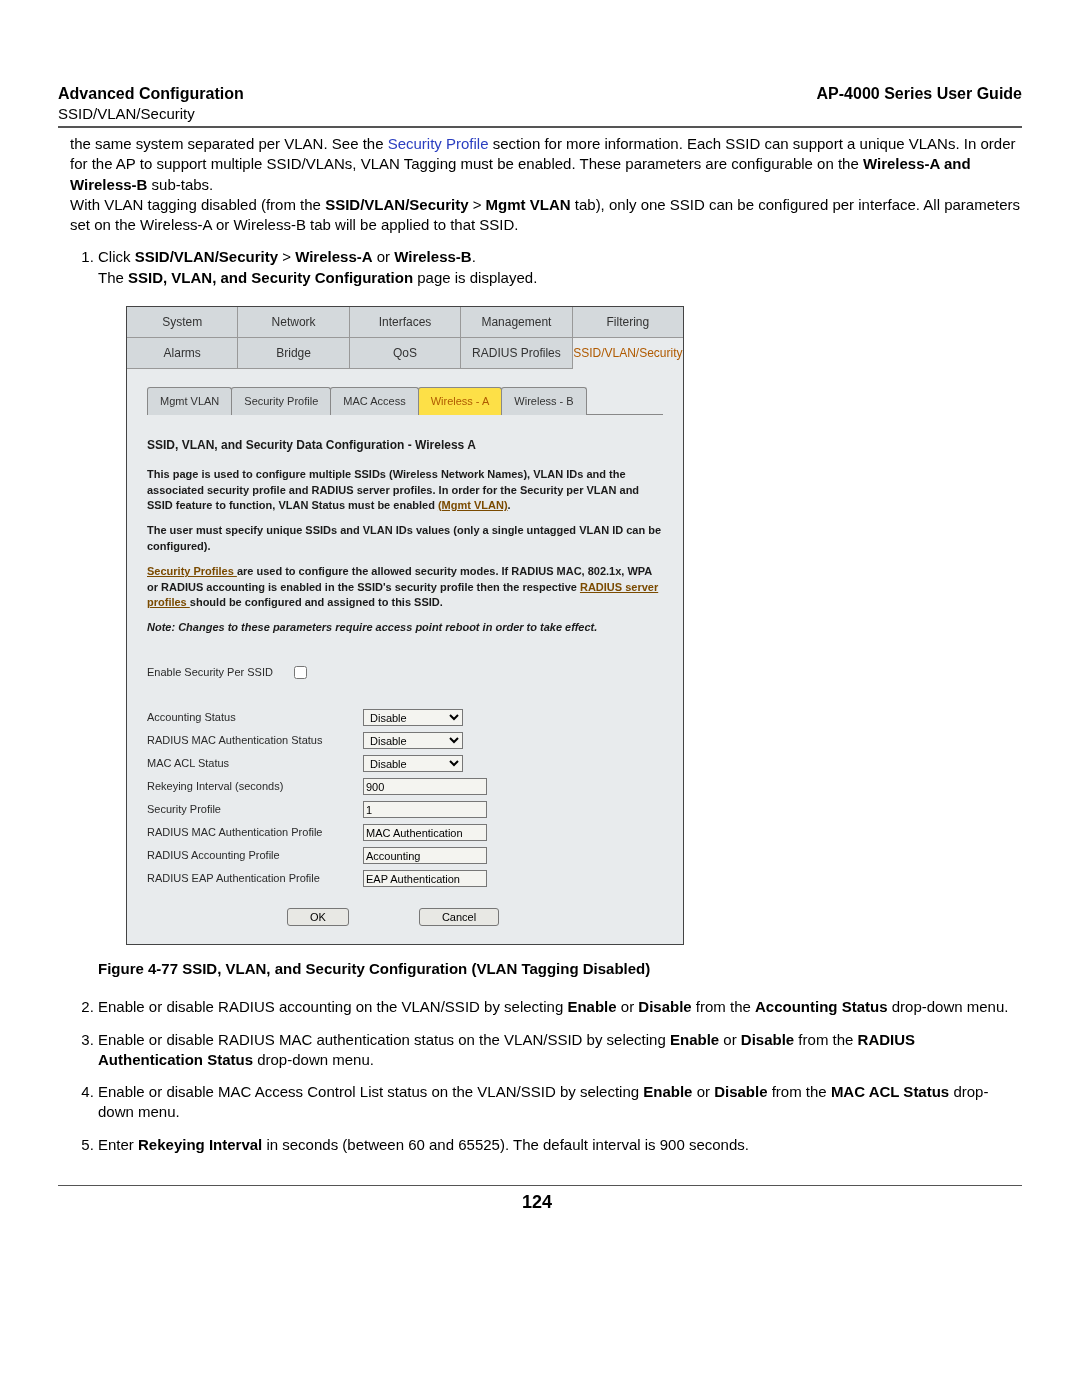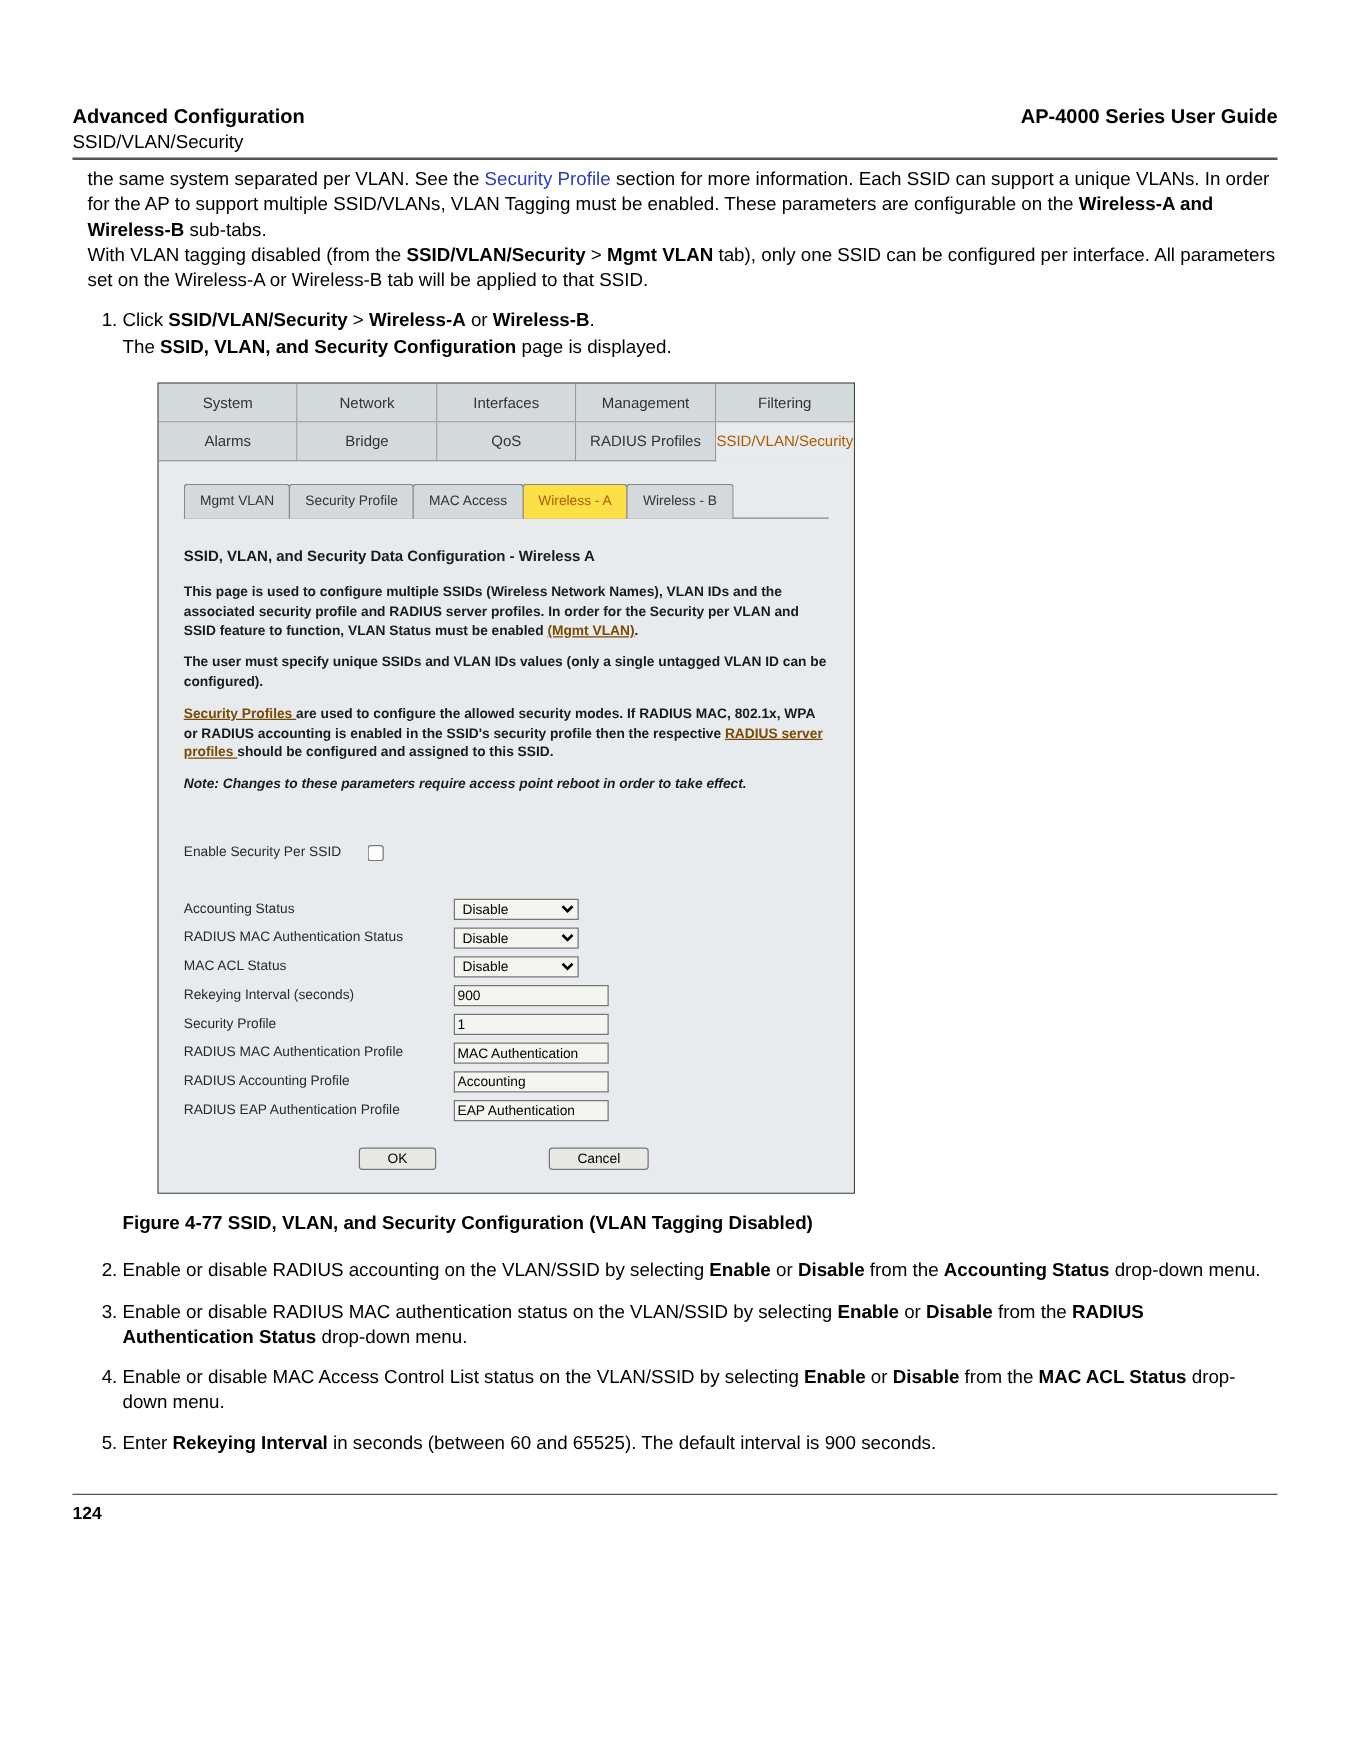"Note: Changes to these parameters" .inner .note { margin-bottom: 38px -> 28px }
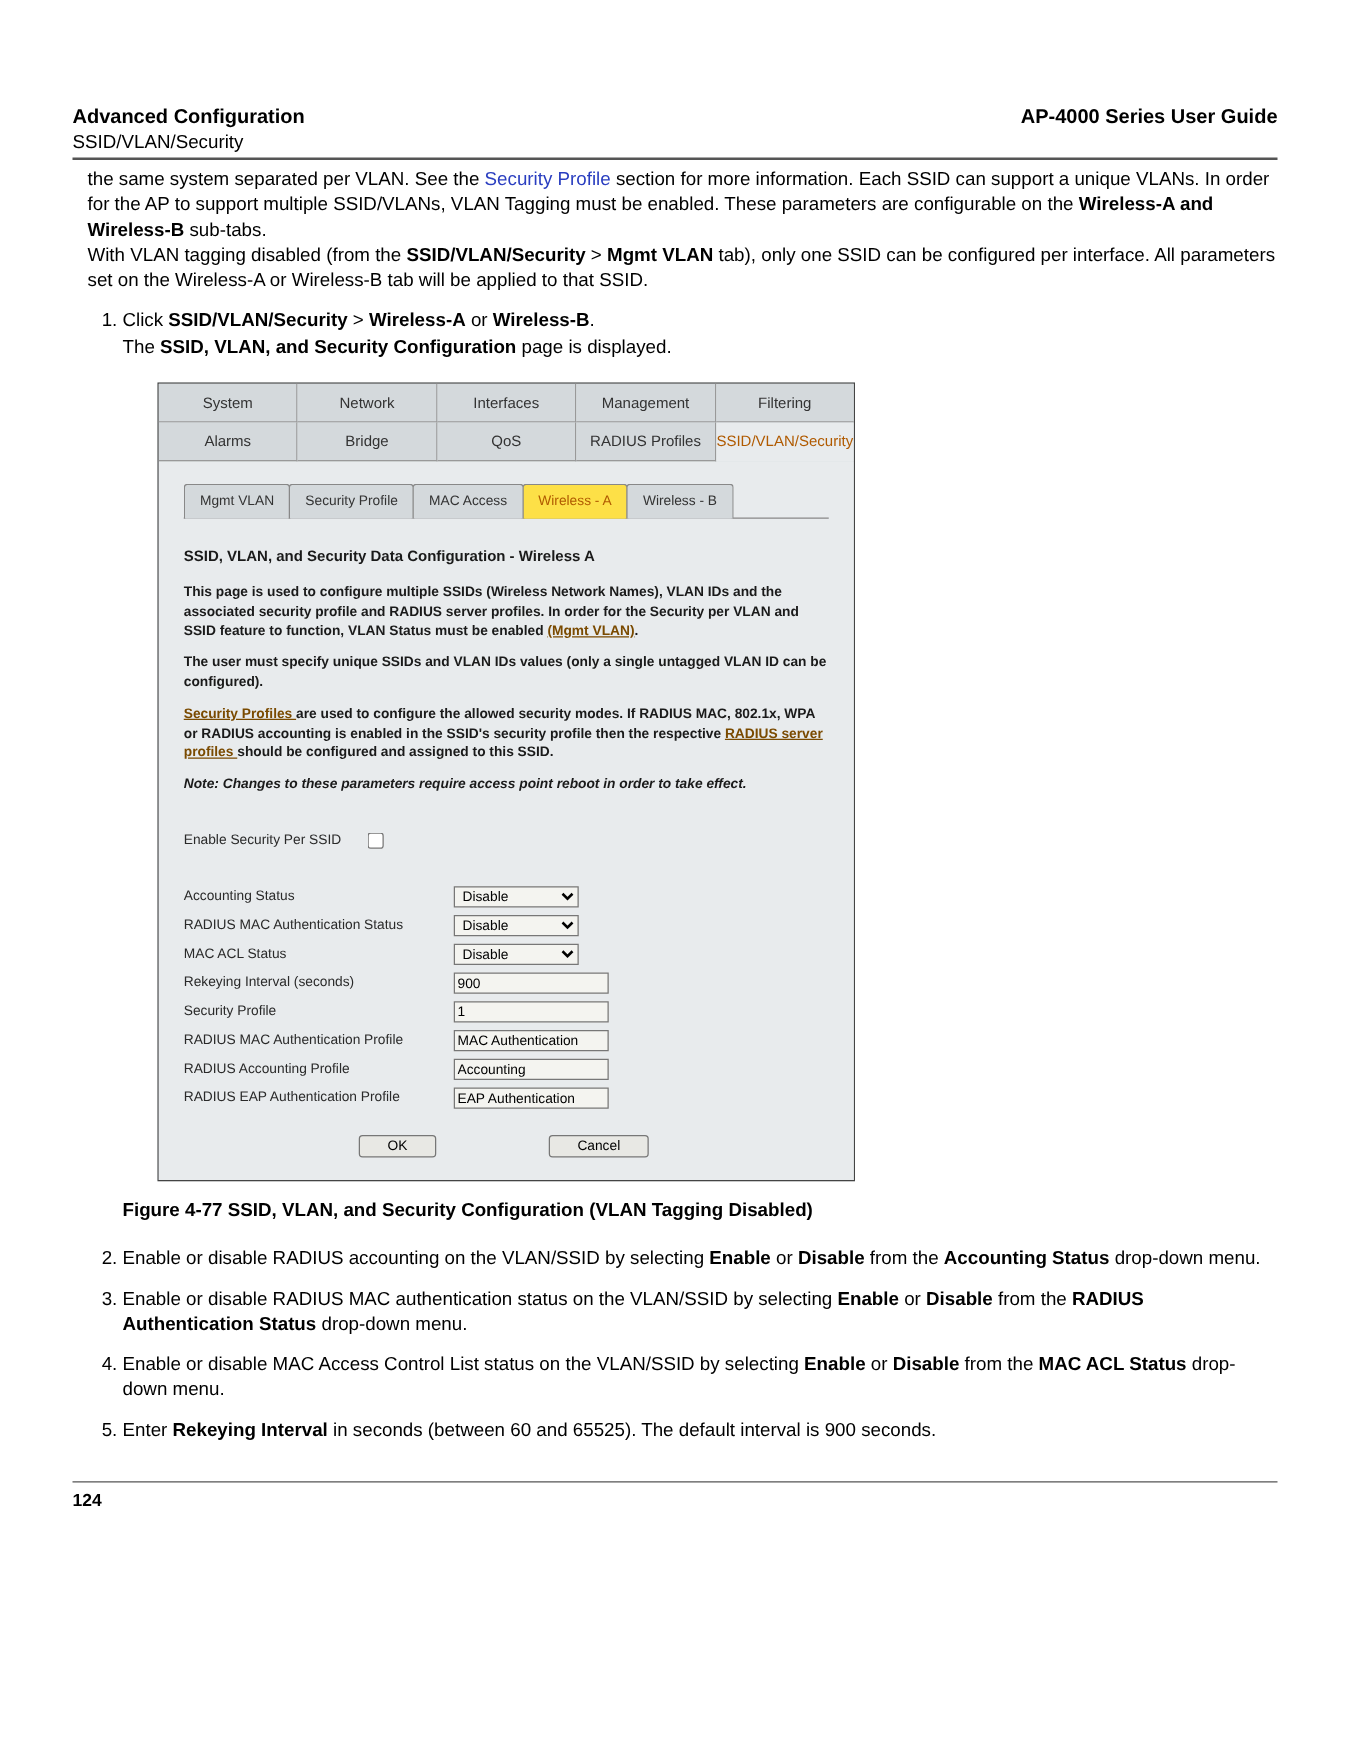"OK" .btnrow { gap: 90px -> 70px }
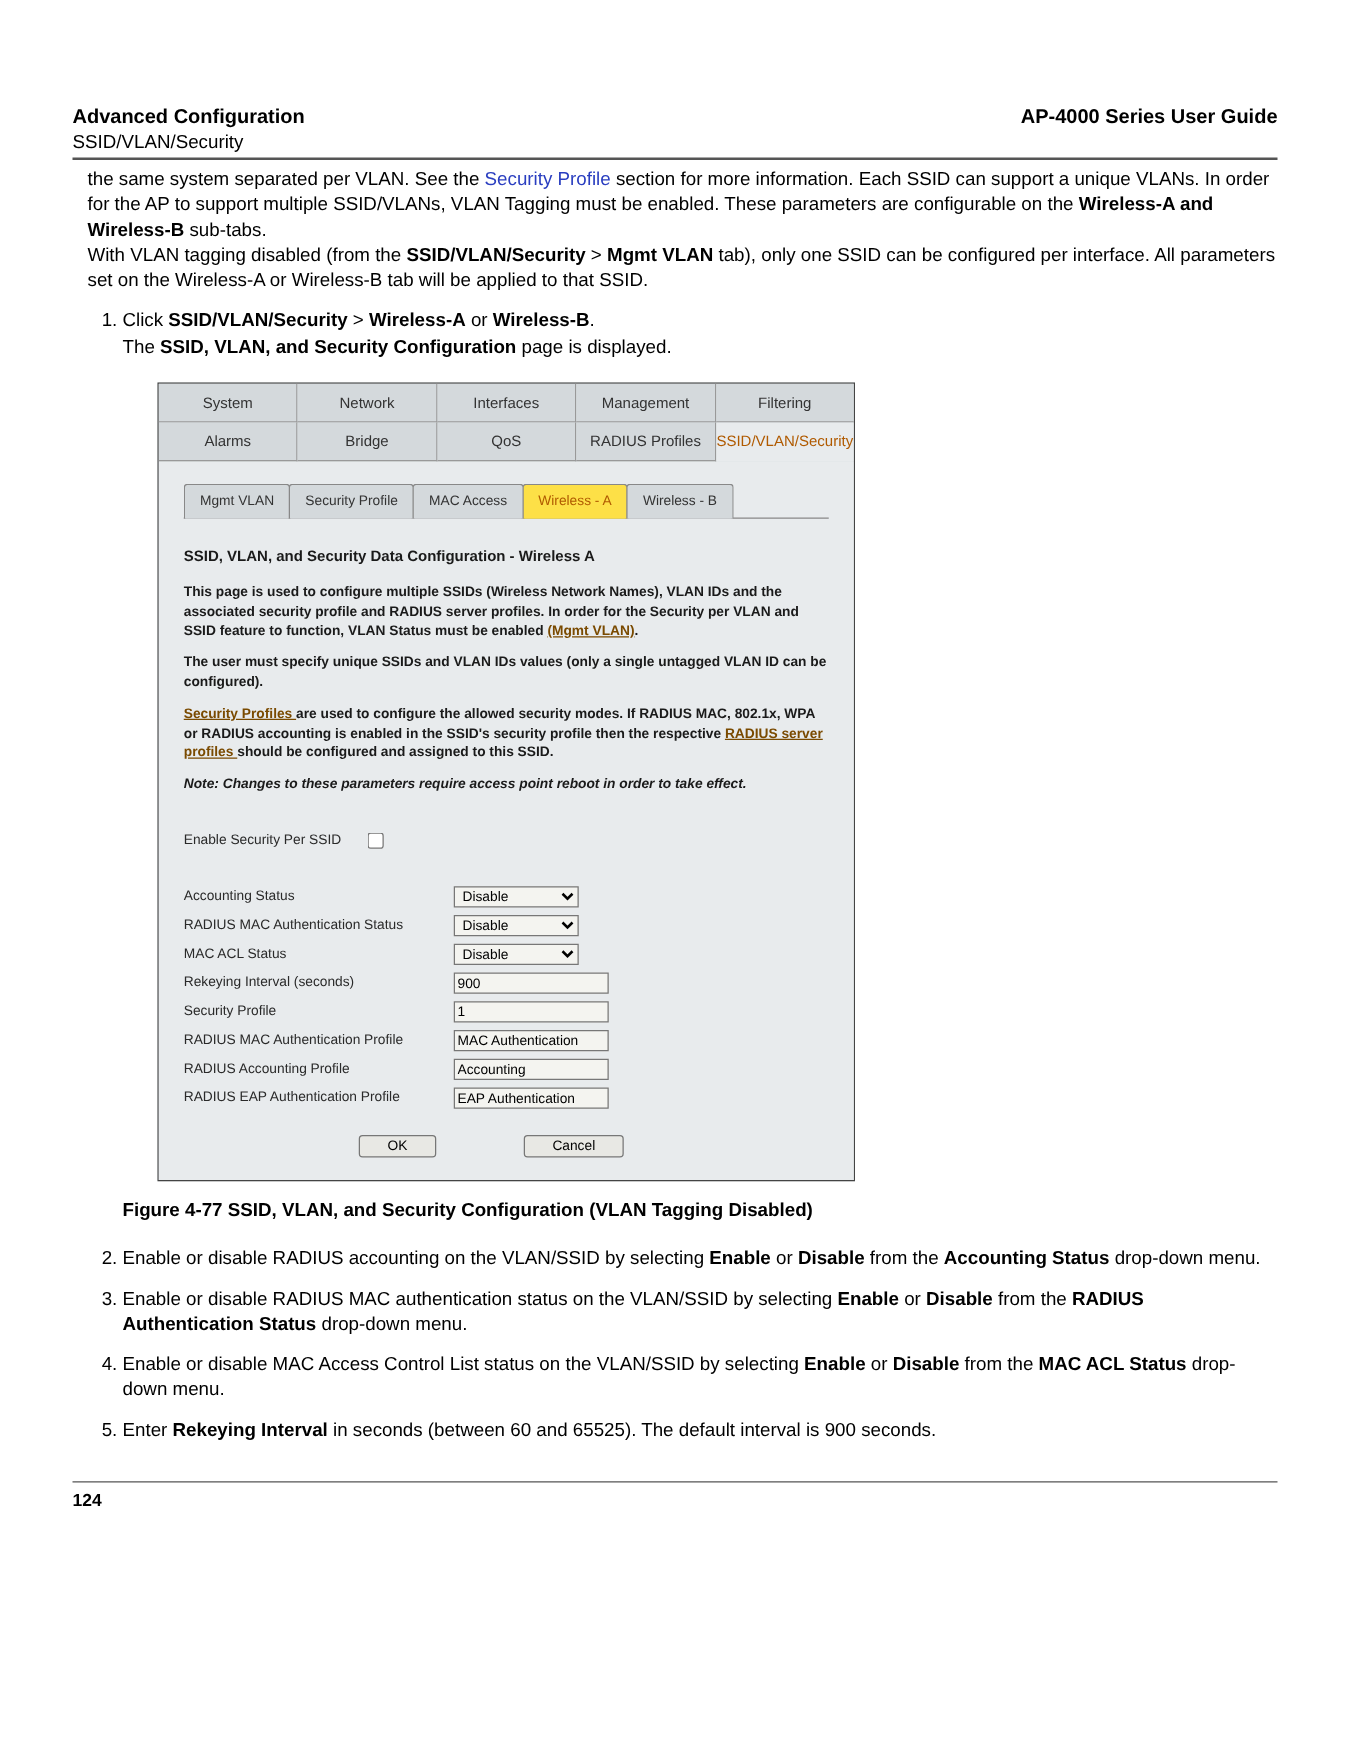"124" .page-num { font-size: 14px -> 18px; text-align: left -> center }
